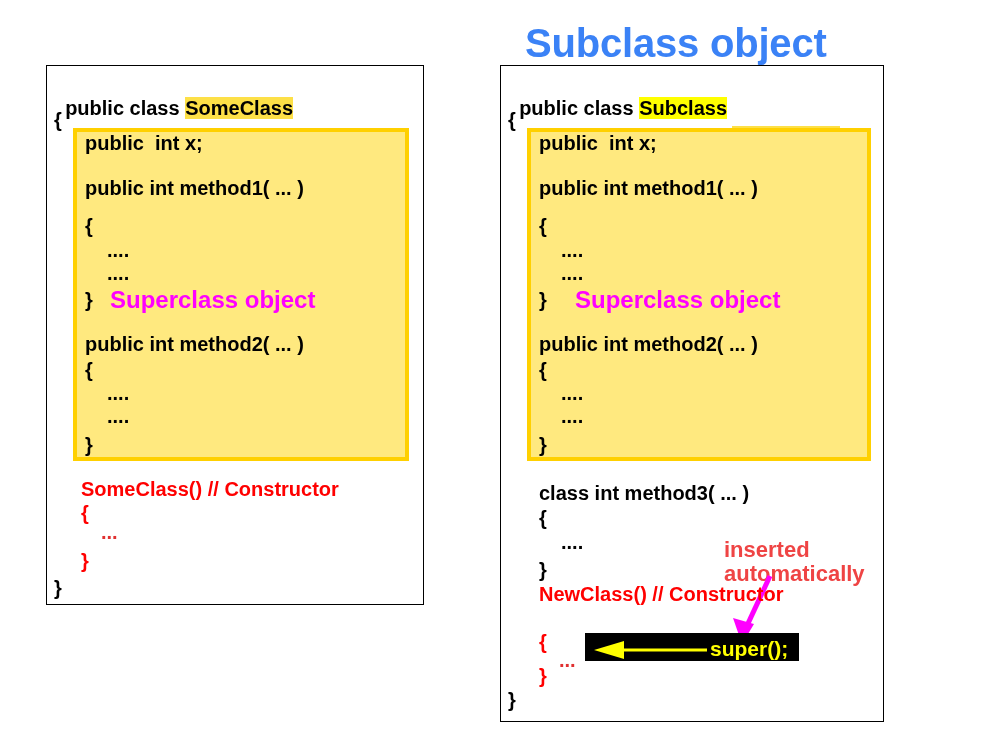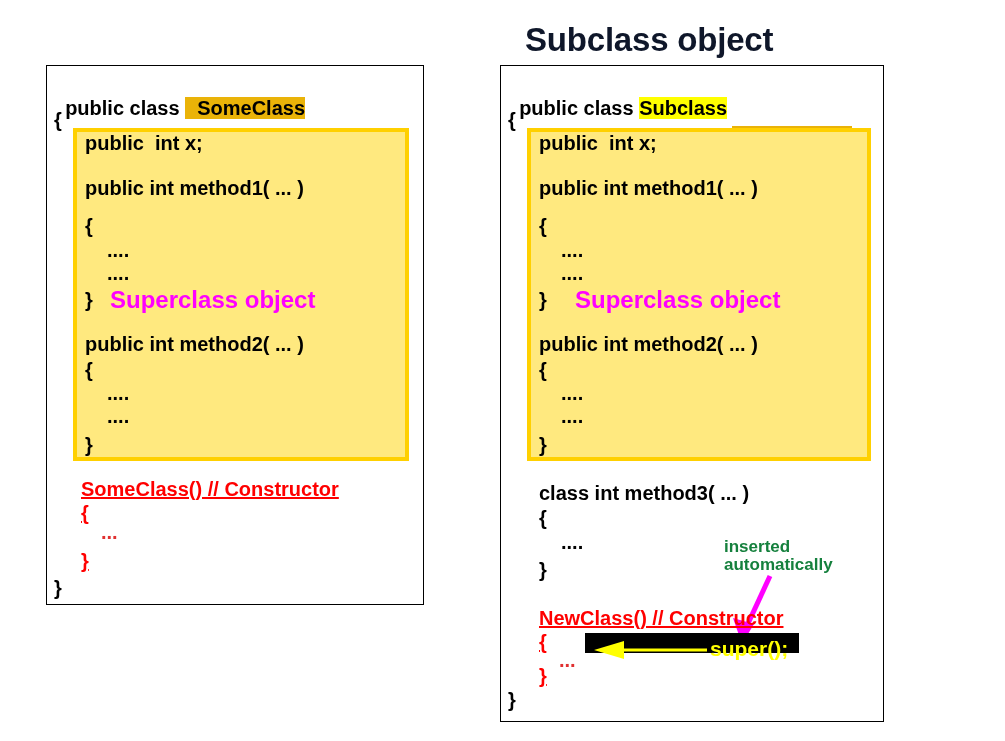"Subclass object" .slide-title { color: #0f172a -> #3b82f6; font-size: 33px -> 40px }
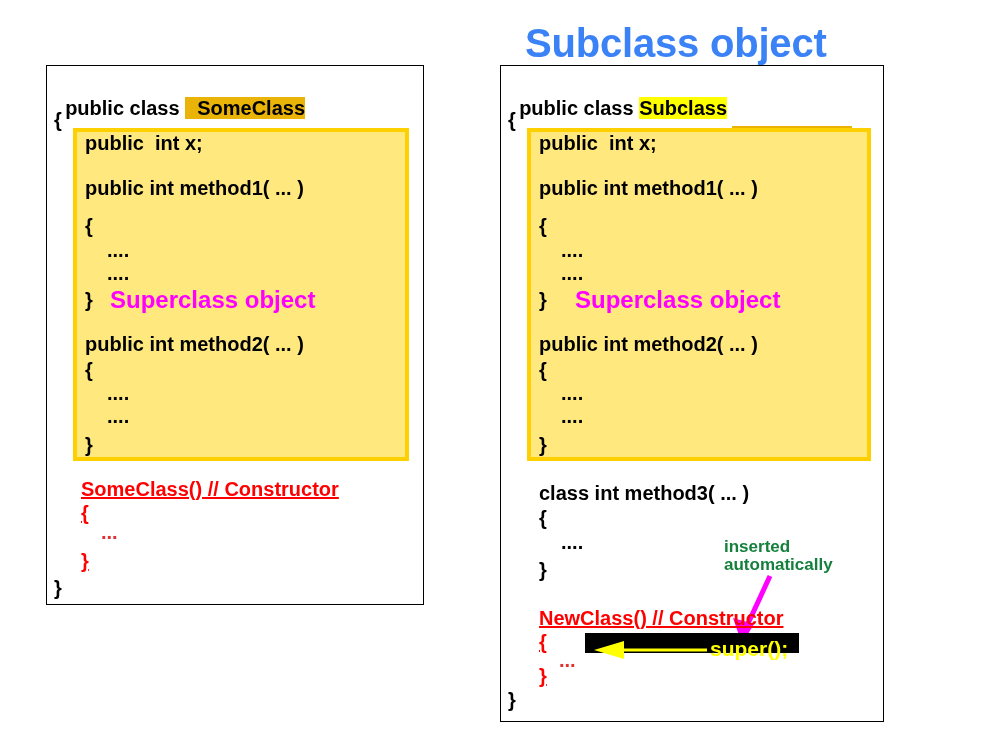"SomeClass" .hl-gold { background: #eab308 -> #fde047; padding-left: 12px -> none }
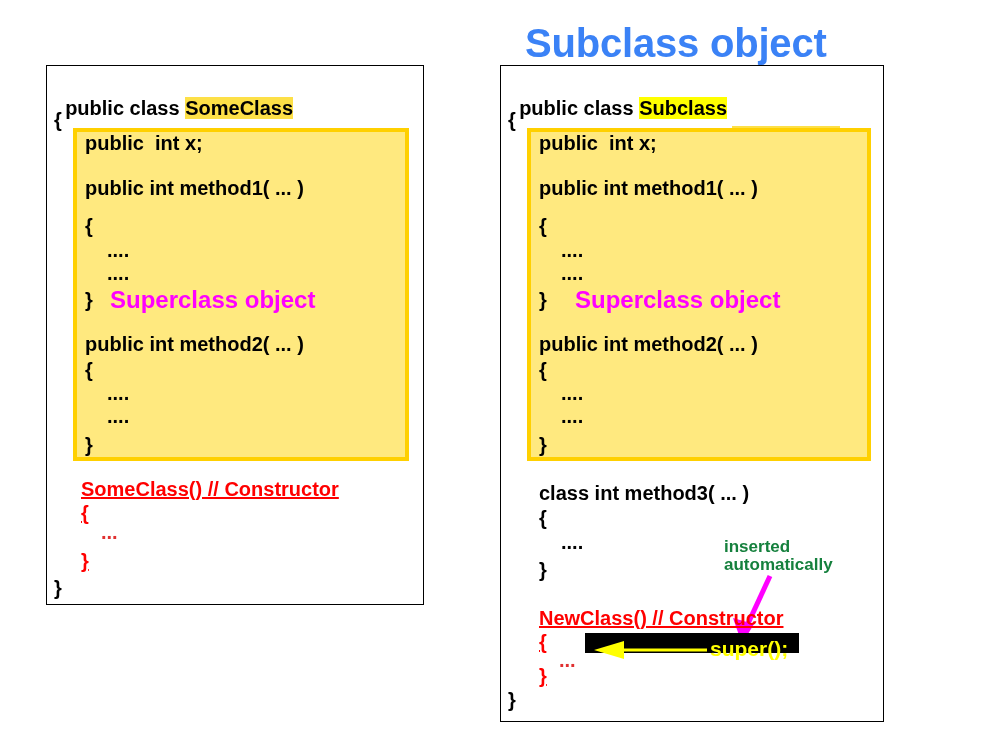"SomeClass() // Constructor" .red { text-decoration: underline -> none }
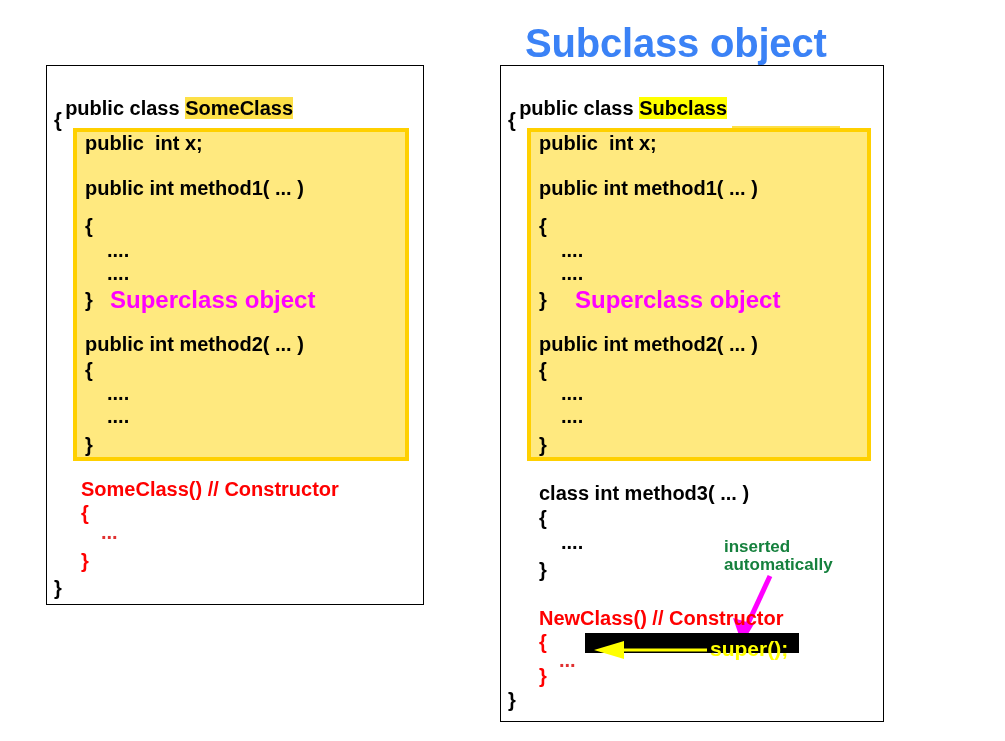"inserted" .annot { color: #15803d -> #ef4444; font-size: 17px -> 22px }
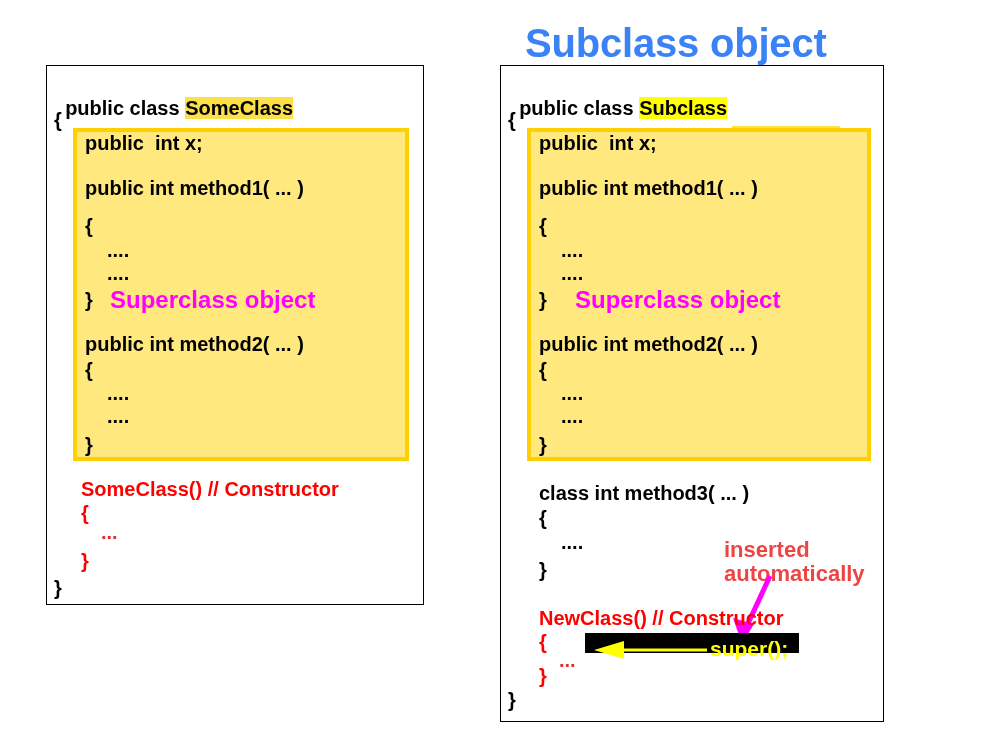"NewClass() // Constructor" div.abs { top: 608px -> 584px }
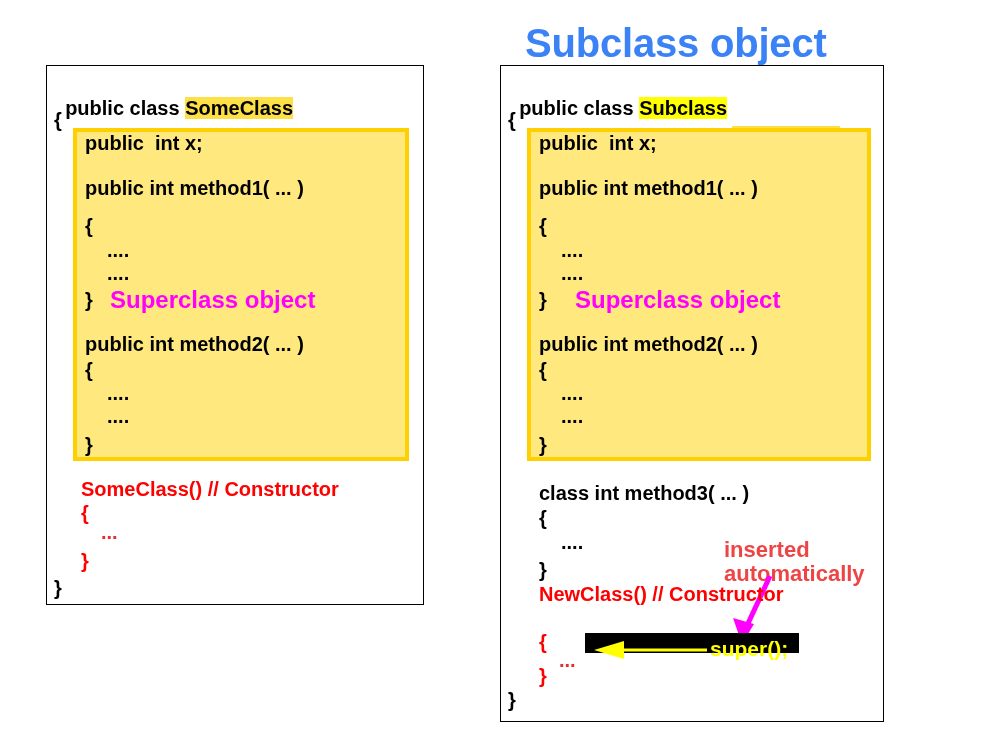"super();" div.super-box { height: 20px -> 28px }
